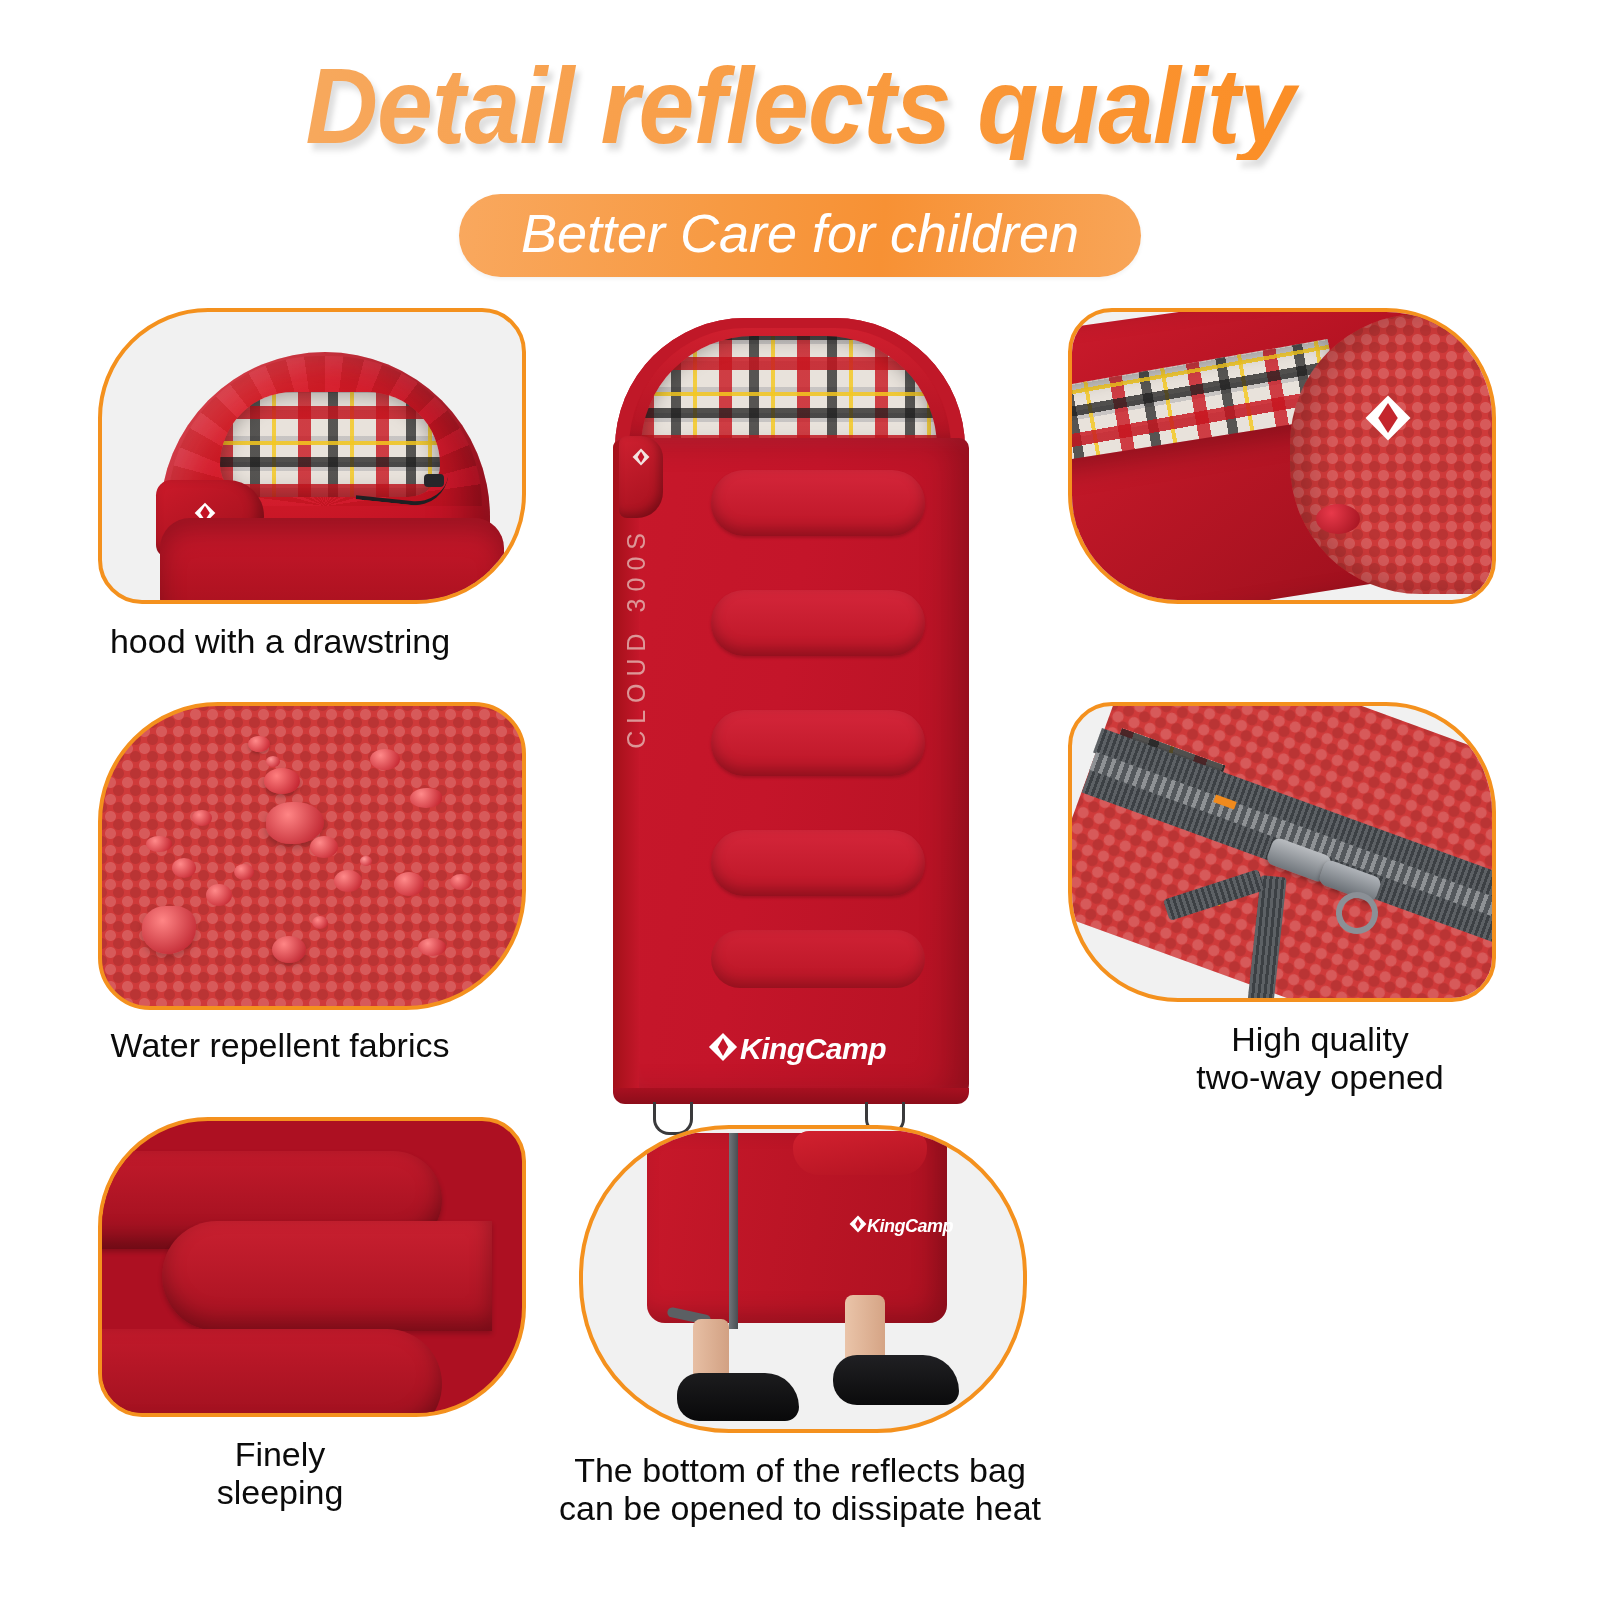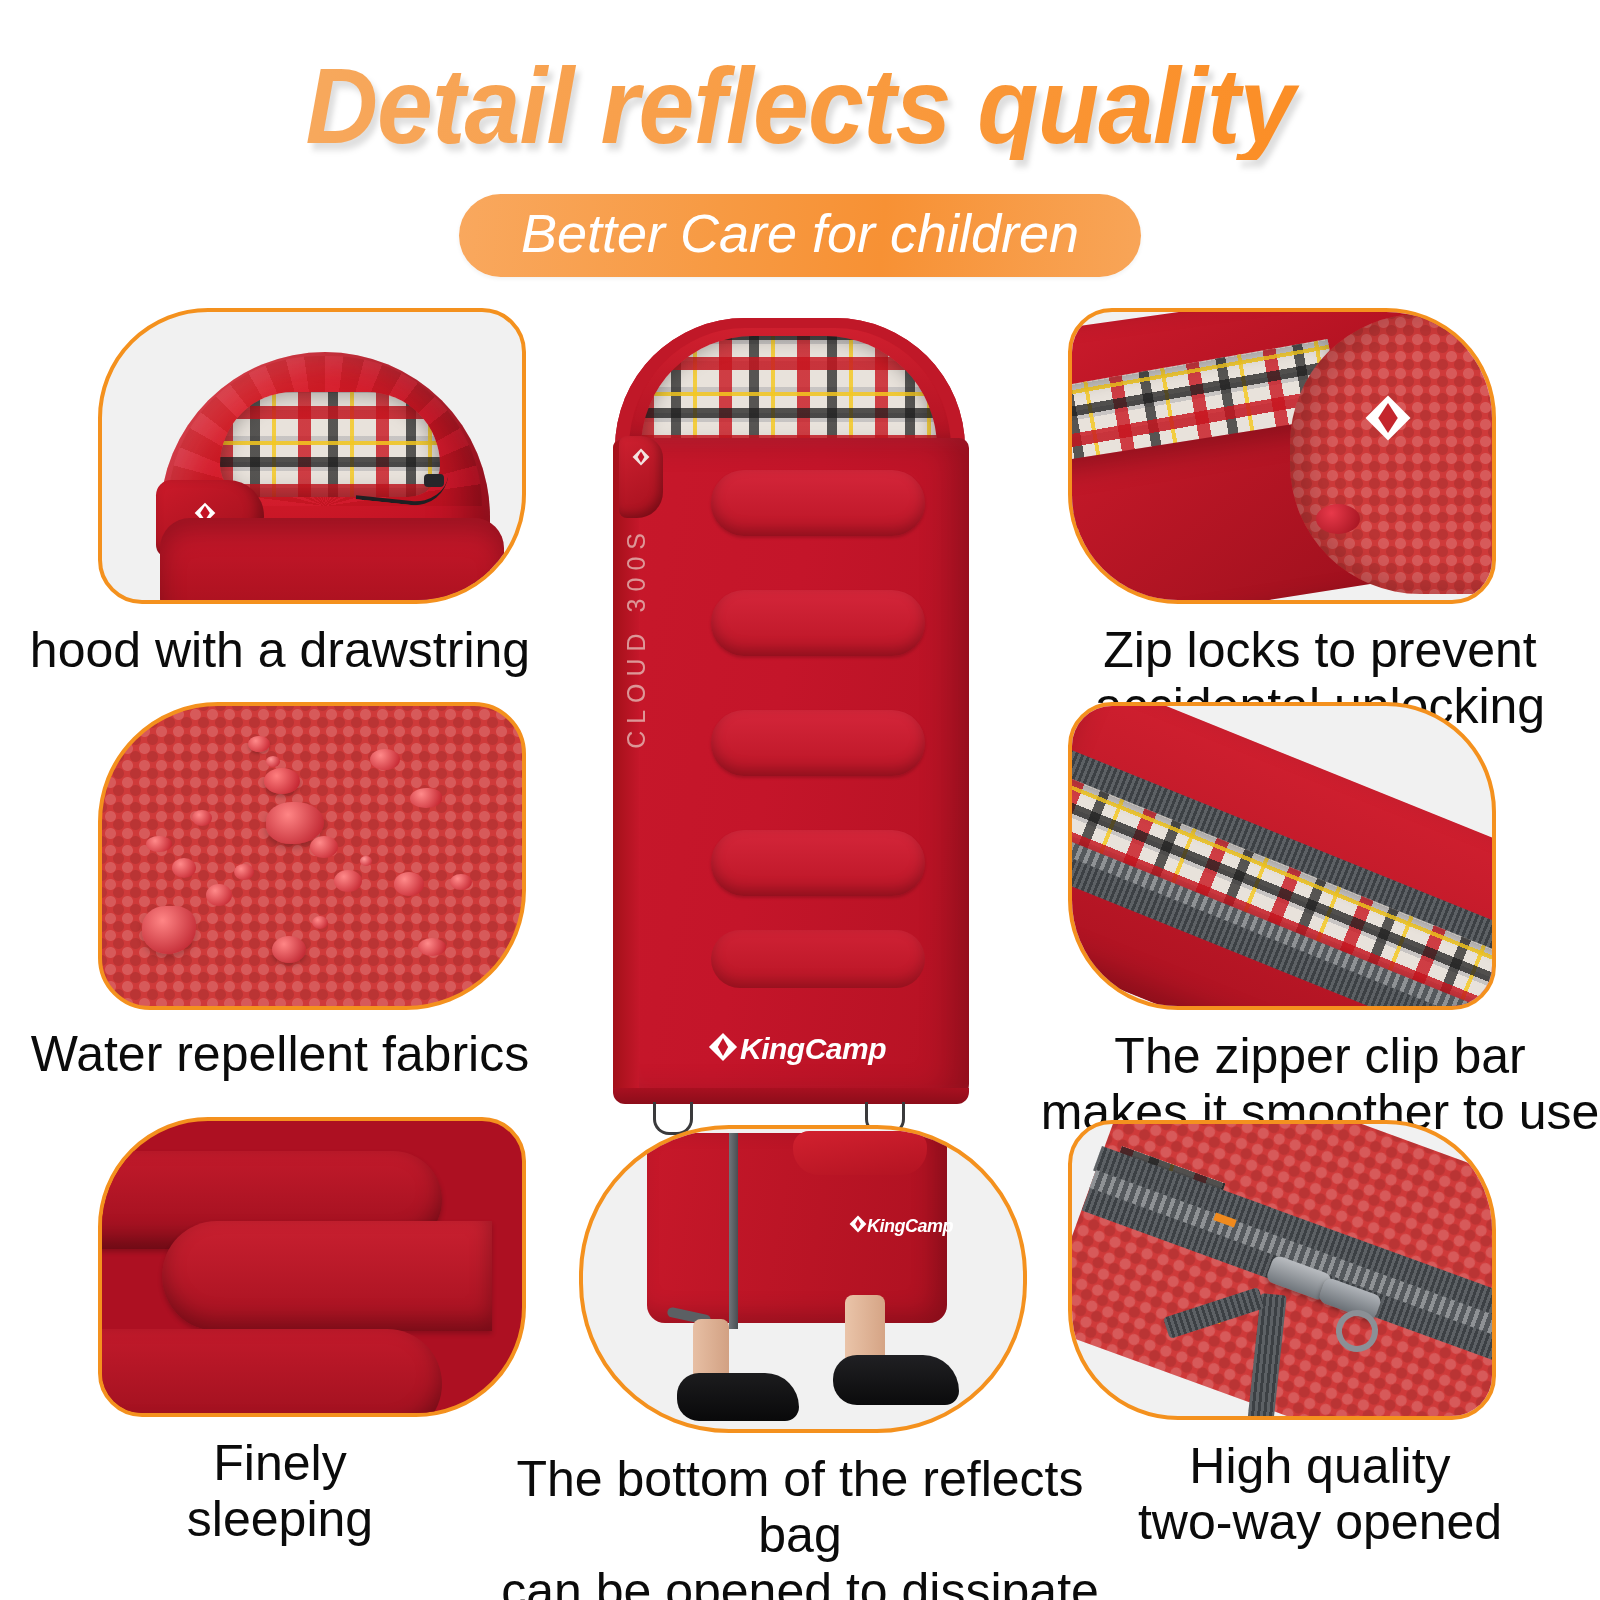"hood with a drawstring" .caption { font-size: 50px -> 34px }
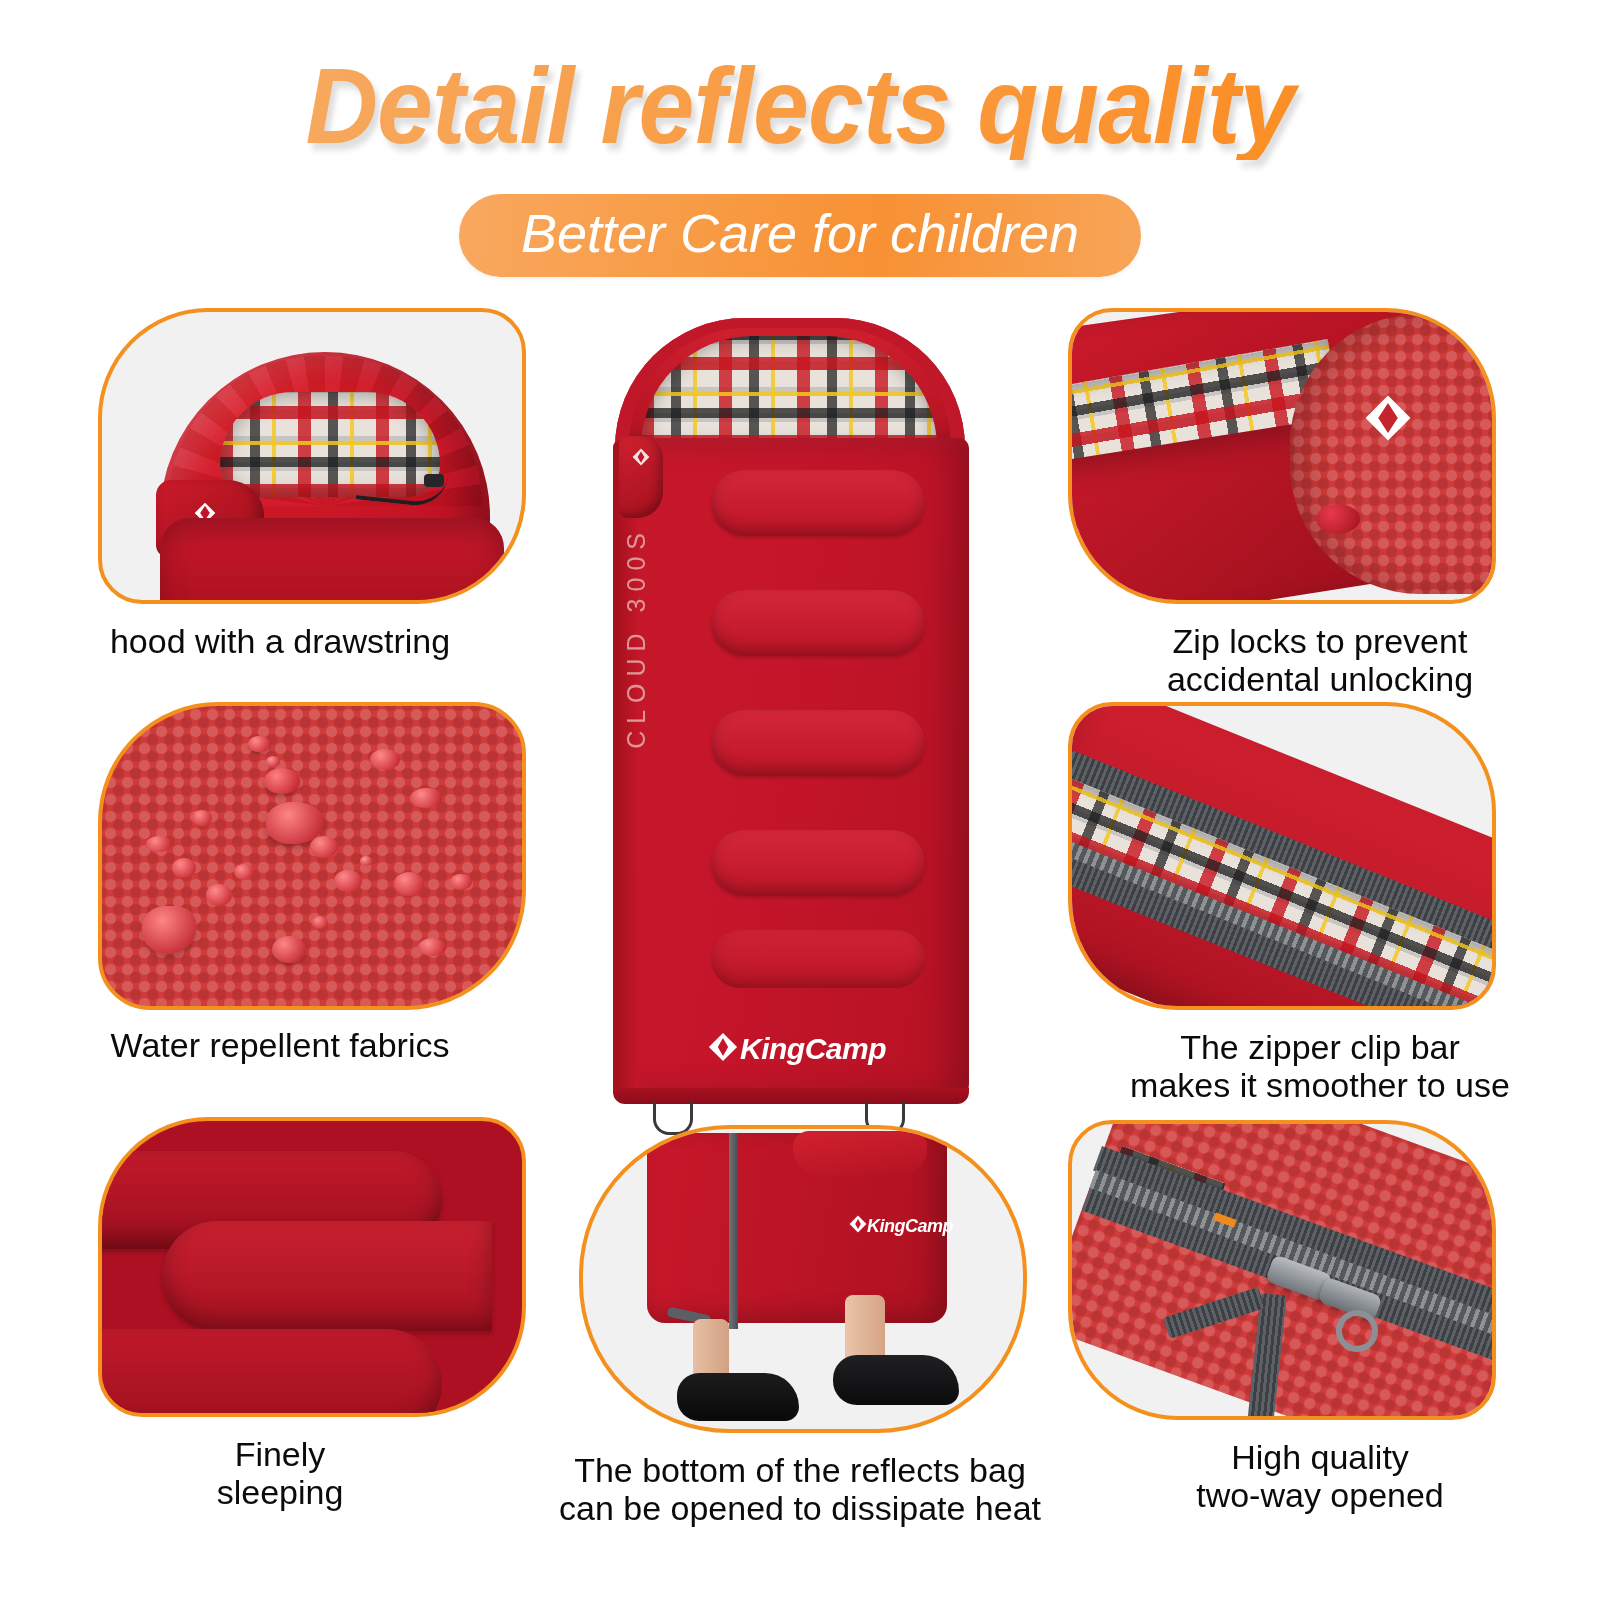"Zip locks to prevent" div.caption { html: <div>Zip locks to prevent accidental unlocking</div> -> none }
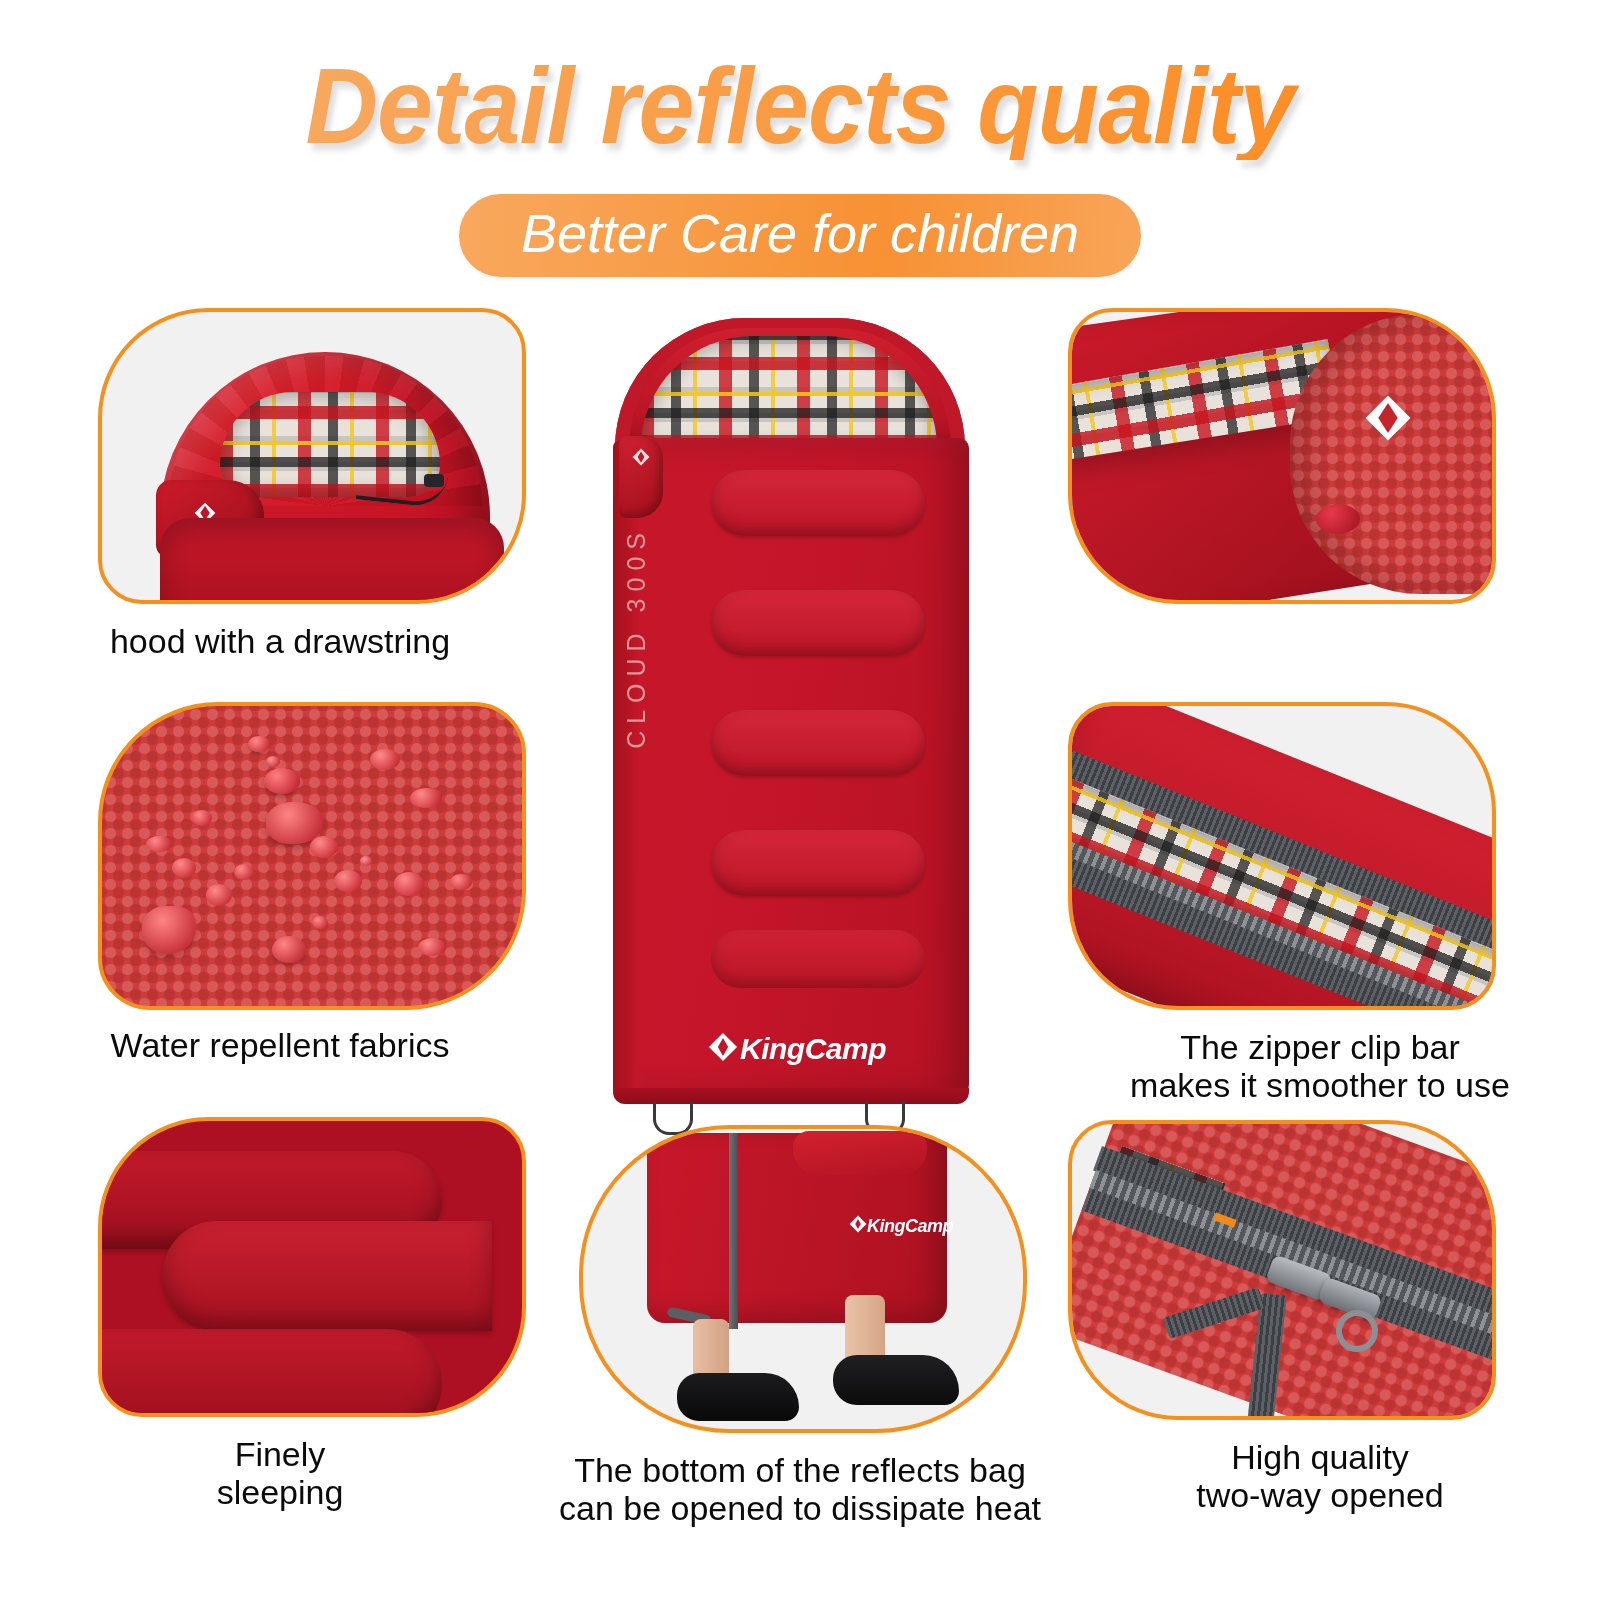"The zipper clip bar" div.cell { html: <div> <div> <div></div> <div></div> <div></div> <div></div> <div></div> </div> <div>The zipper clip bar makes it smoother to use</div> </div> -> none }
